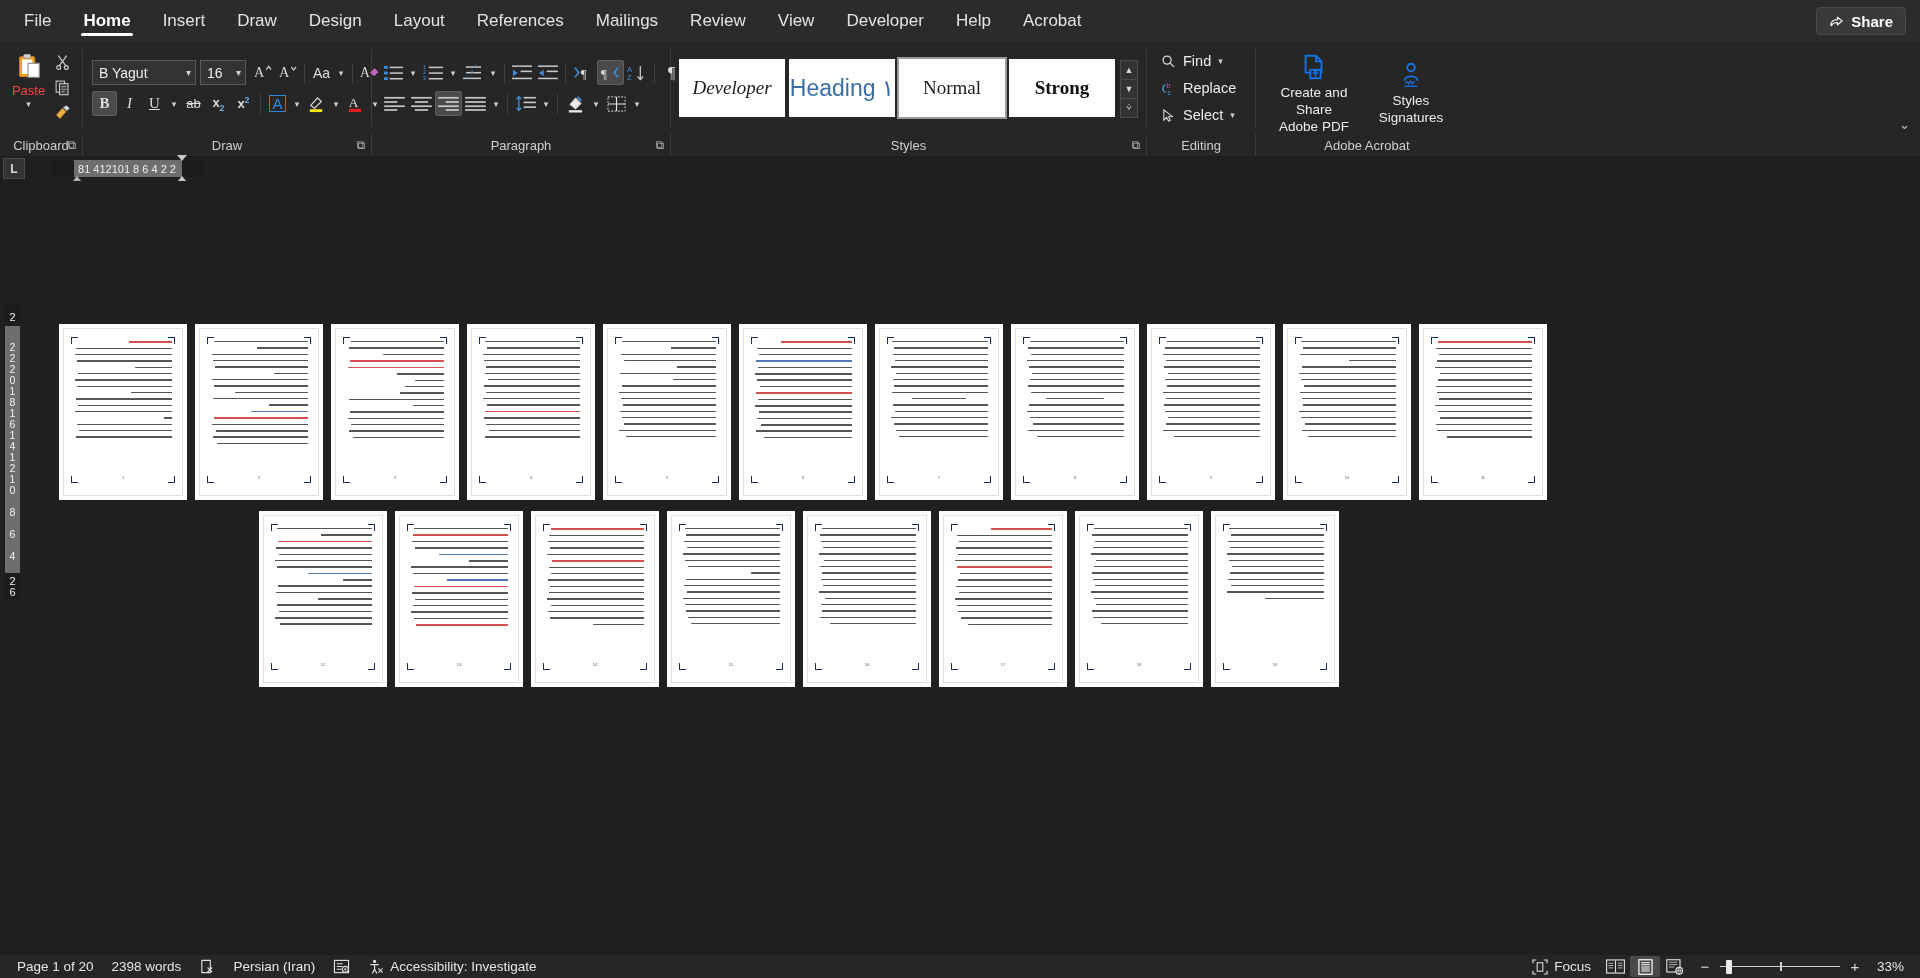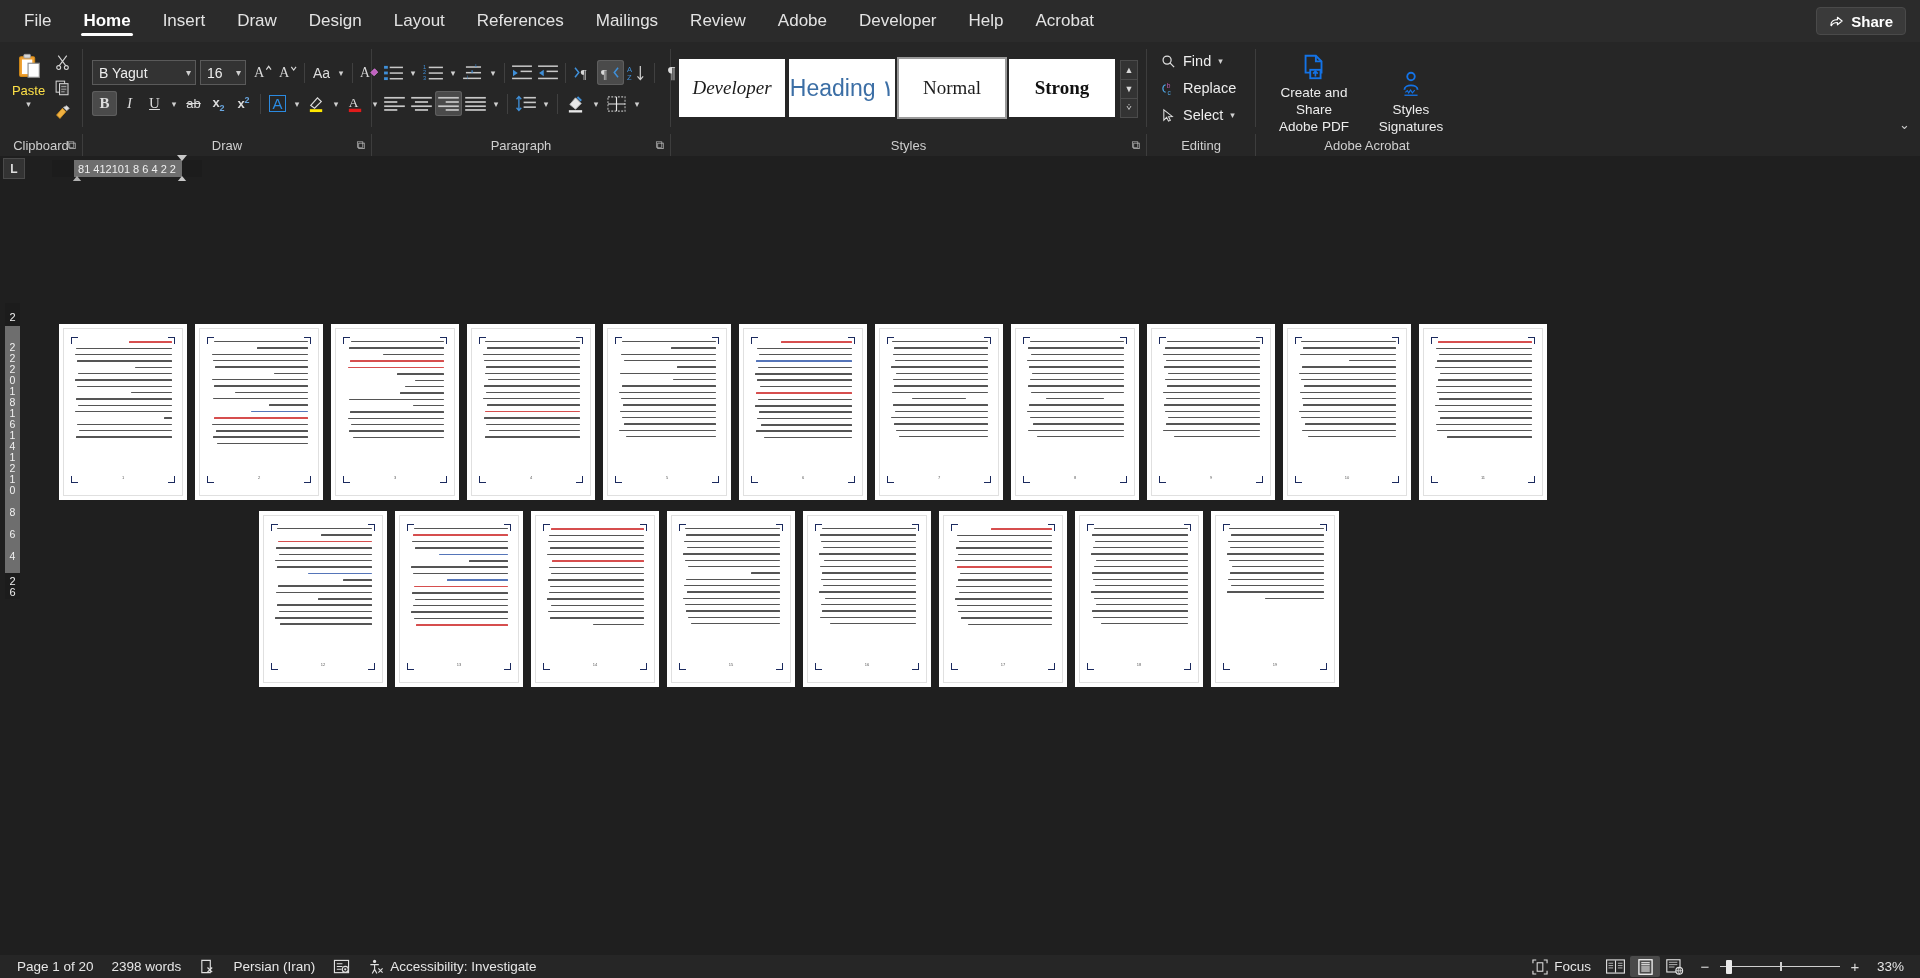"Adobe" div.tab { text: Adobe -> View }
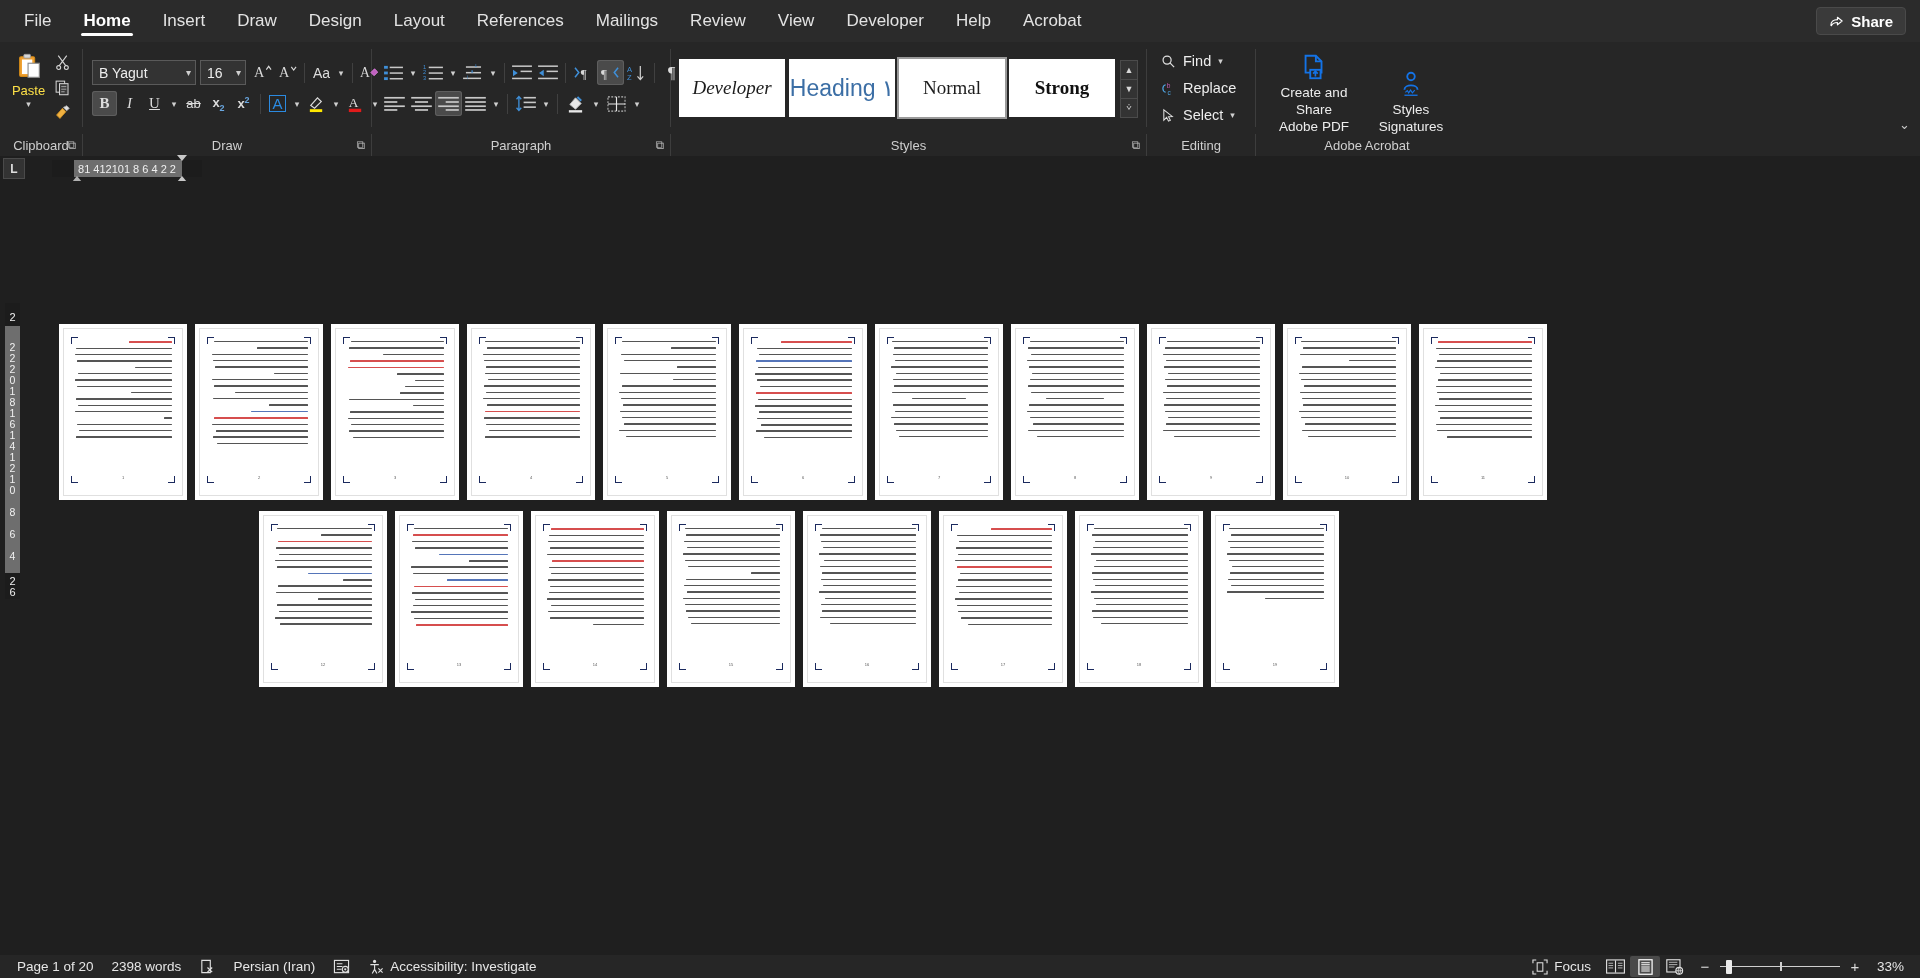"Paste" .paste-label { color: #fde047 -> #ef4444 }
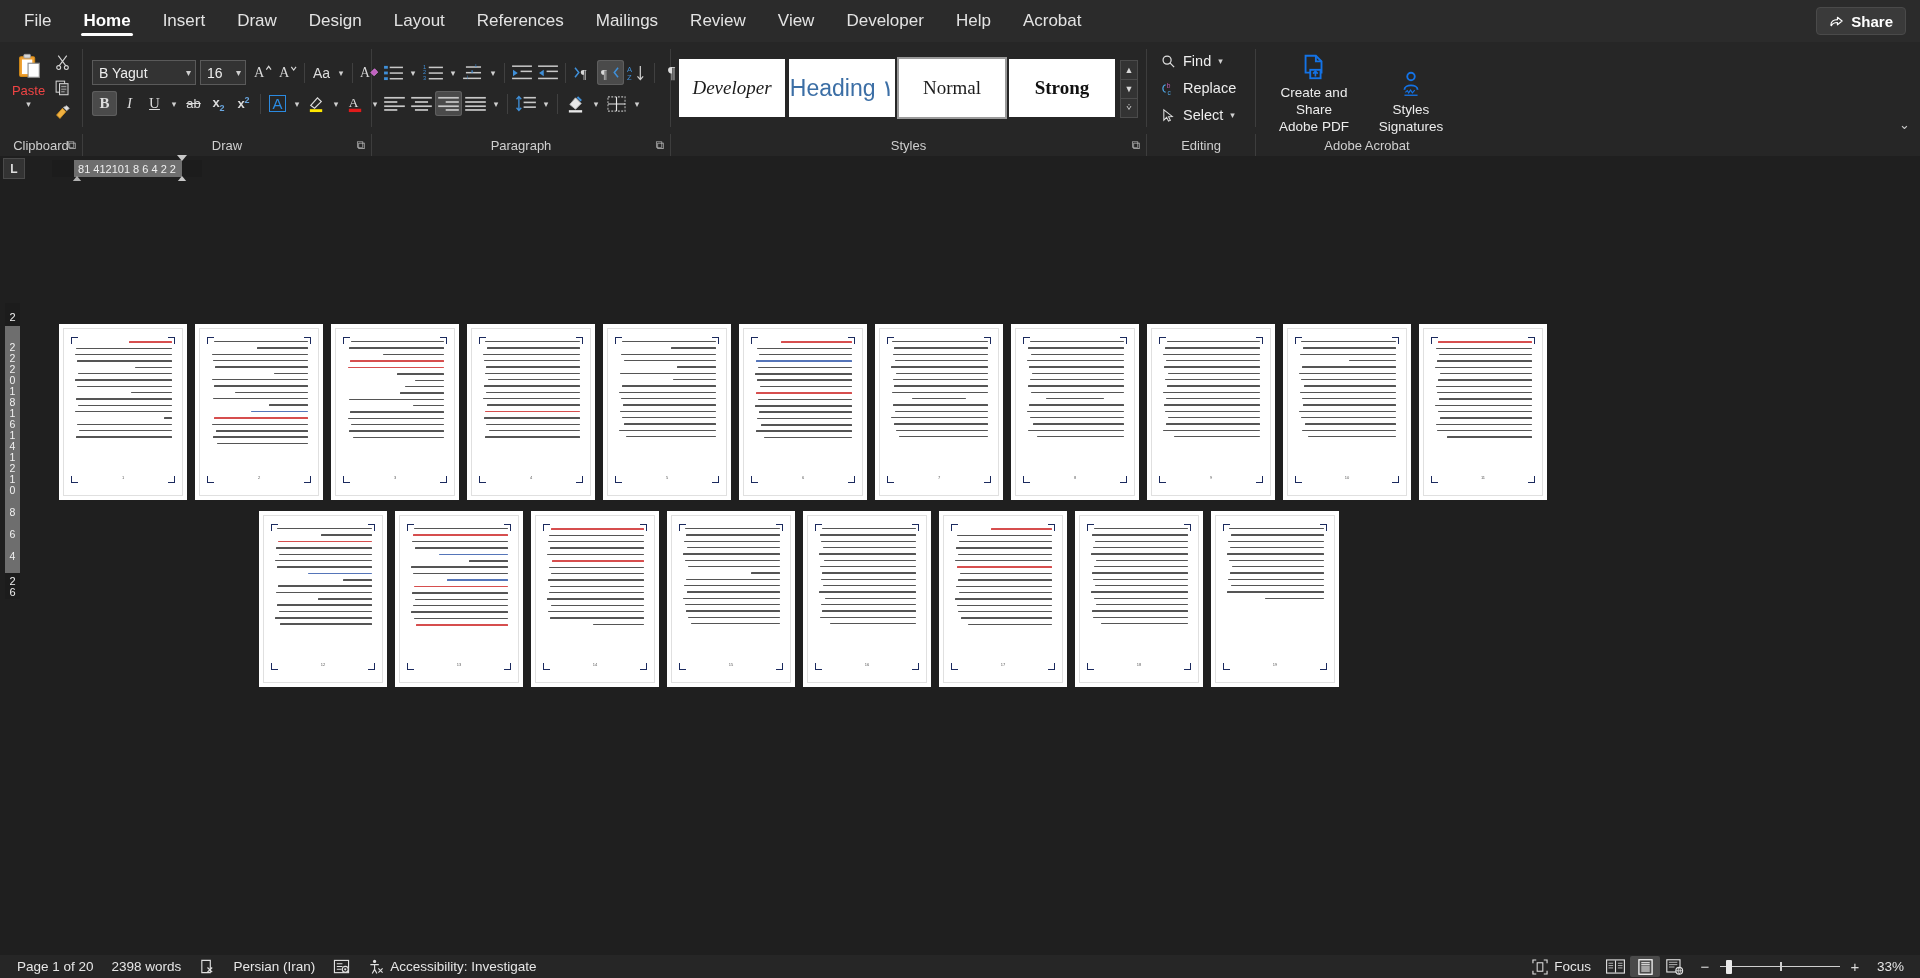"Create and Share" div.group-body { align-items: flex-end -> center }
